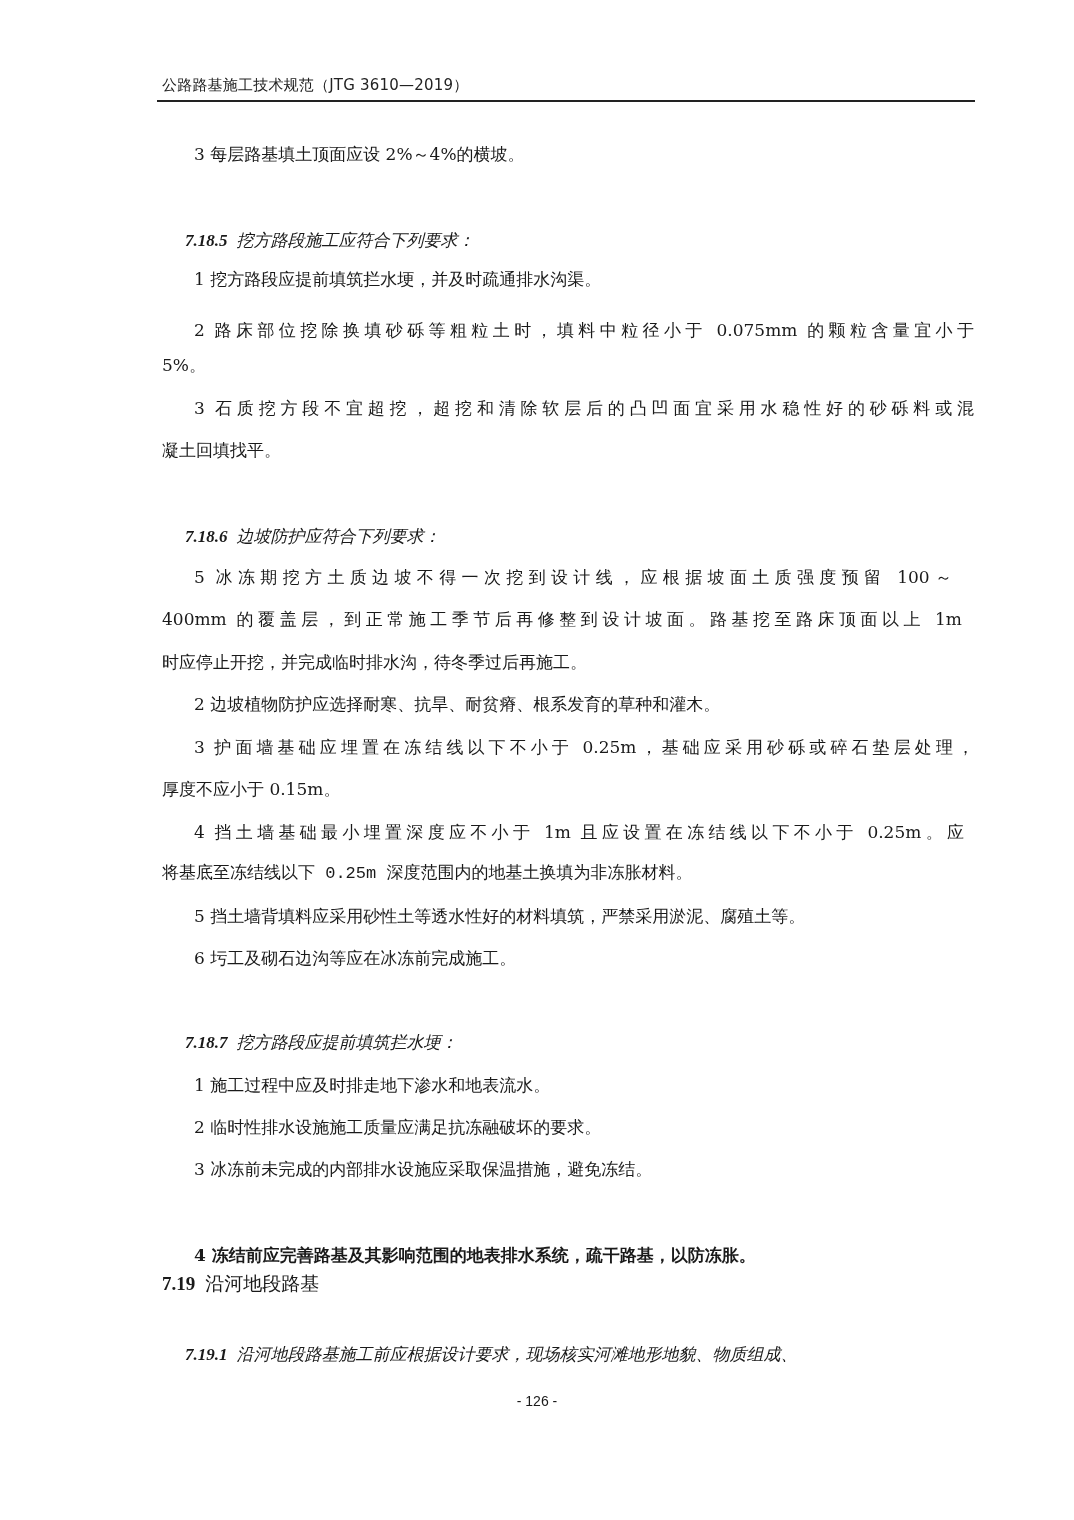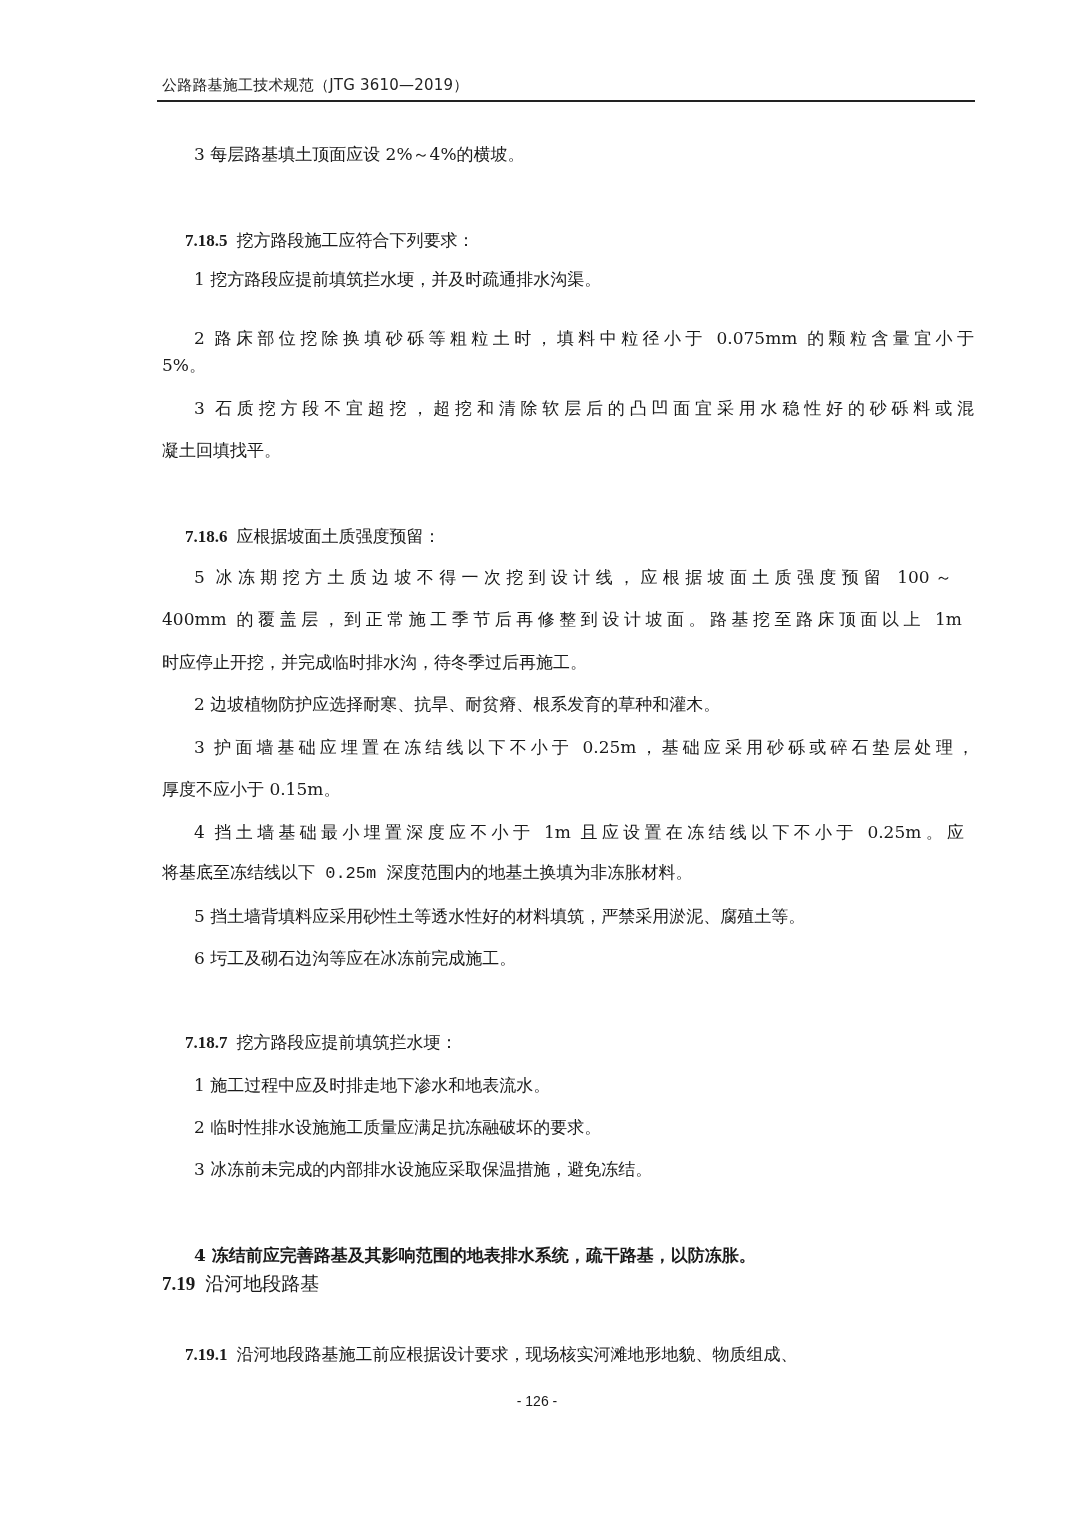"7.18.5 挖方路段施工应符合下列要求：" .sec-head { font-style: none -> italic }
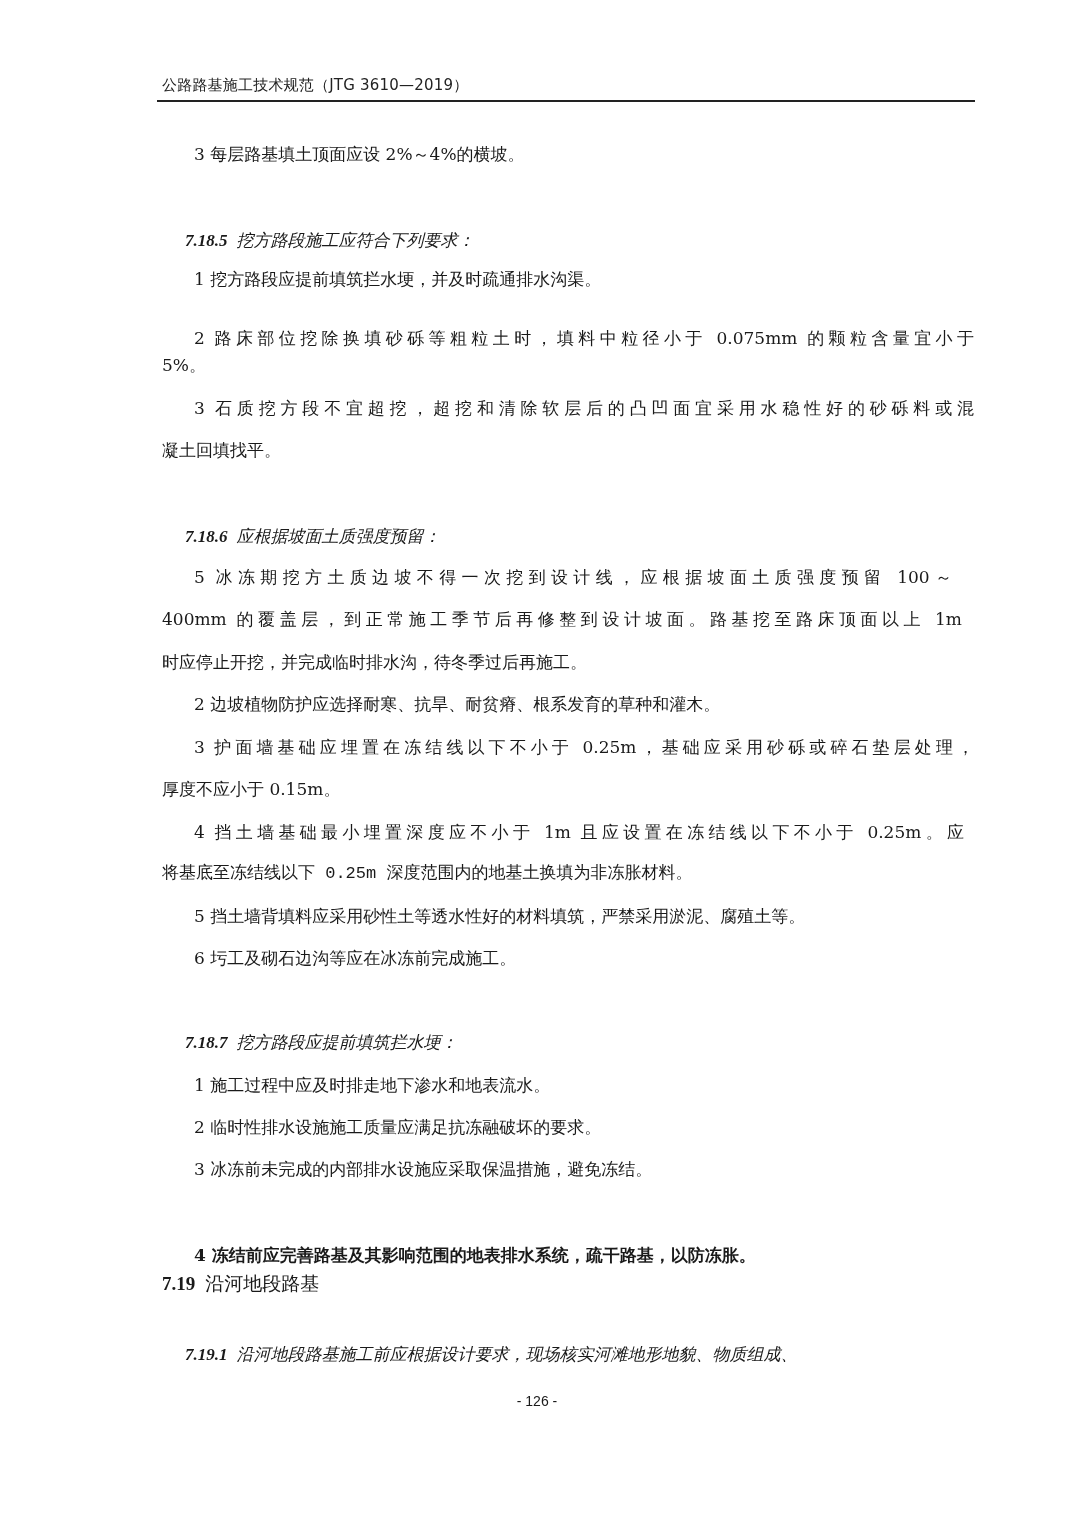"2 路床部位挖除换填砂砾等粗粒土时，填料中粒径小于 0.075mm" div.line { top: 326px -> 318px }
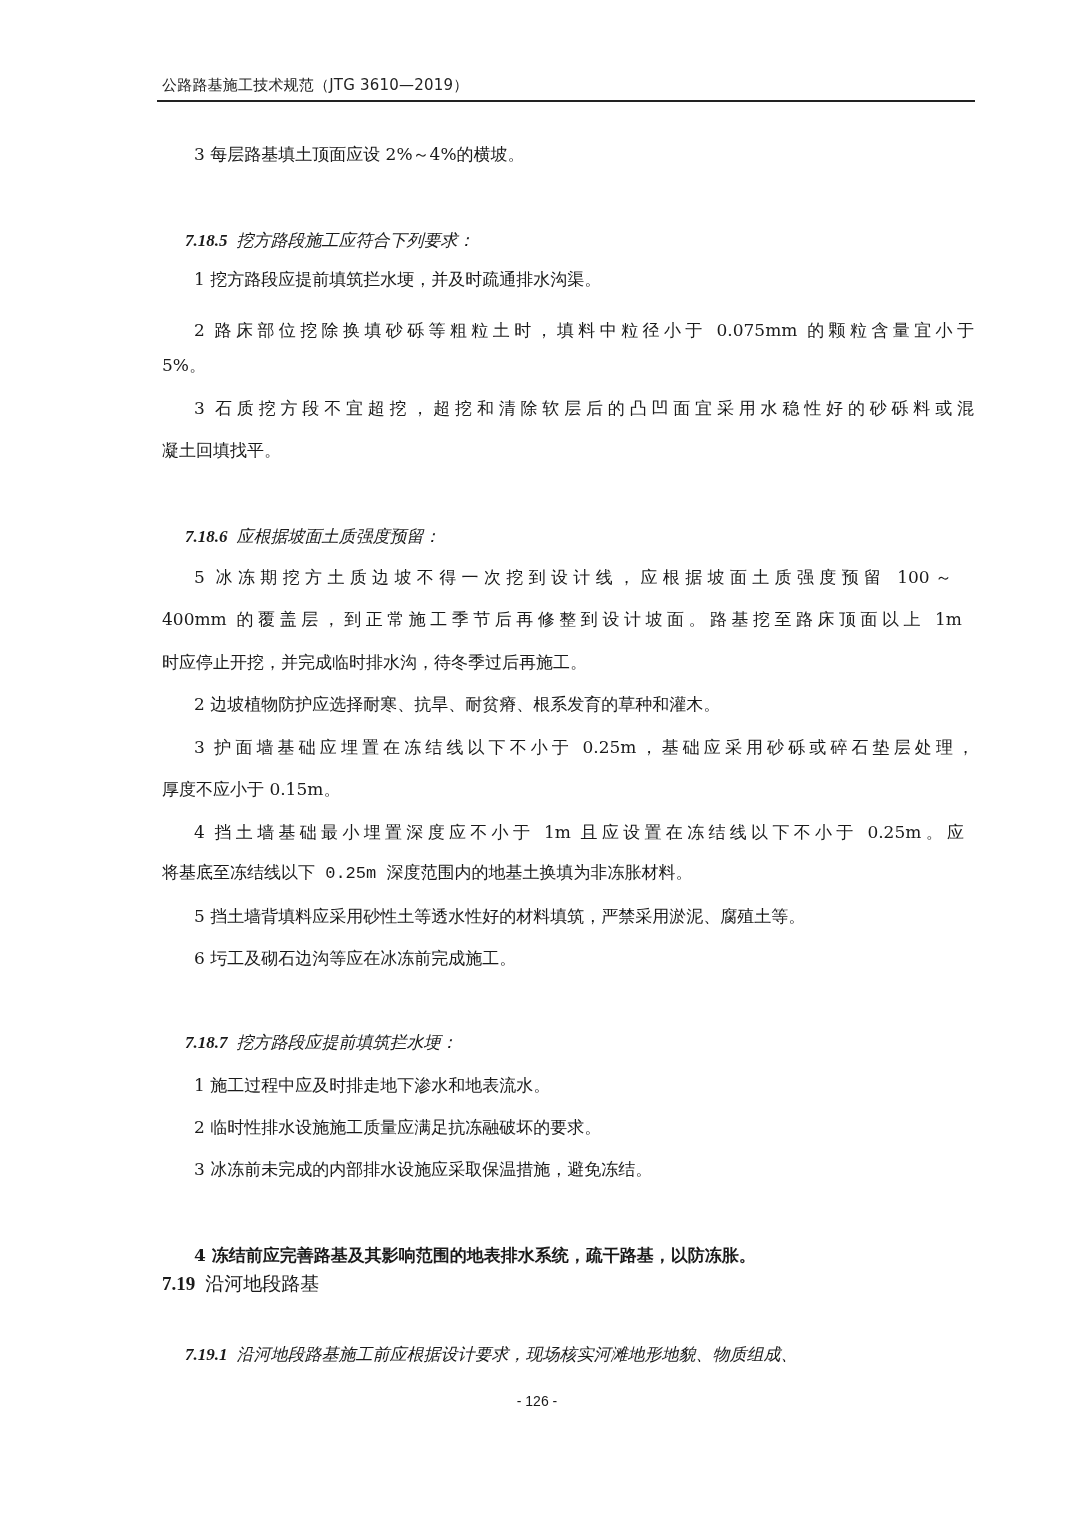"应根据坡面土质强度预留：" span { text: 应根据坡面土质强度预留 -> 边坡防护应符合下列要求 }
